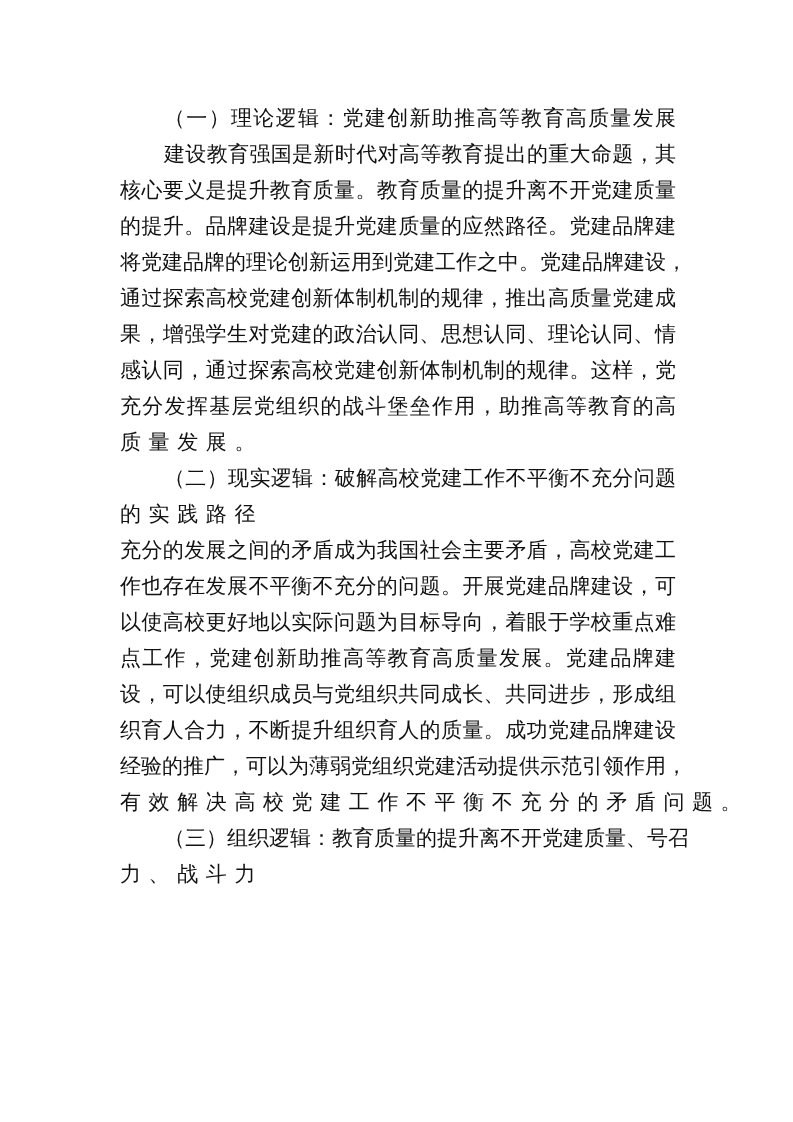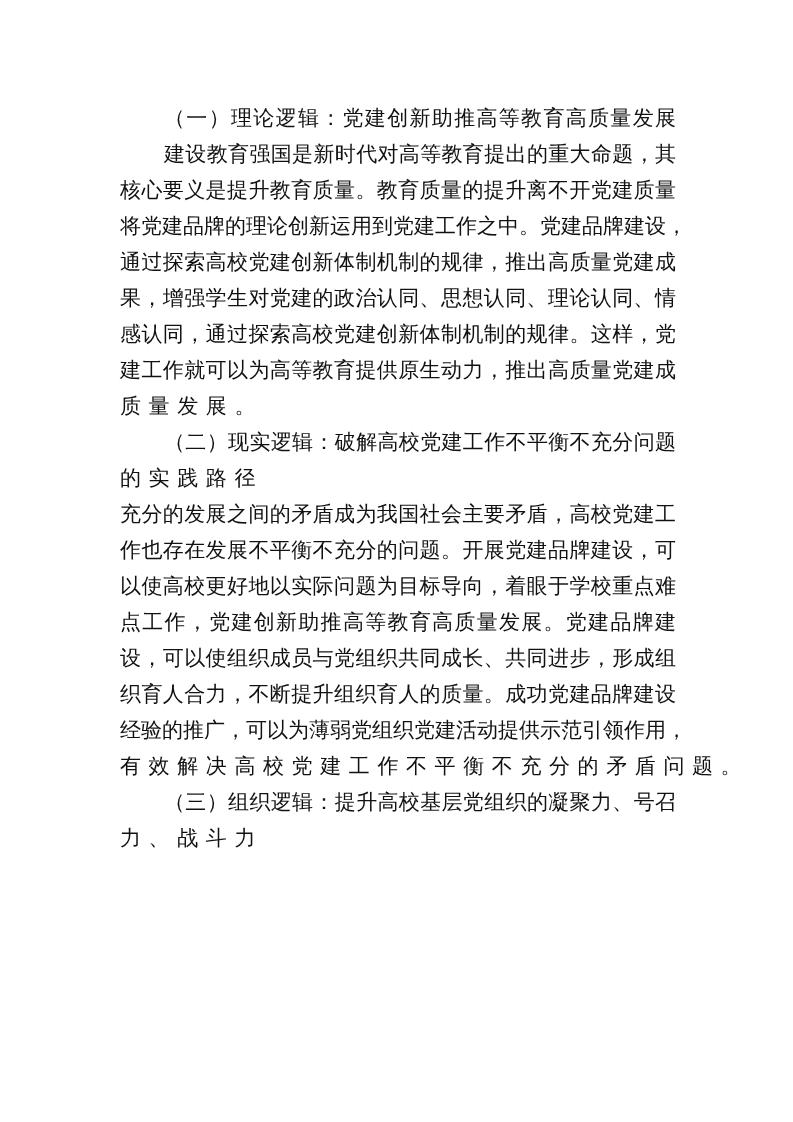"的提升。品牌建设是提升党建质量的应然路径。党建品牌建" div.line { html: none -> <div>的提升。品牌建设是提升党建质量的应然路径。党建品牌建</div> }
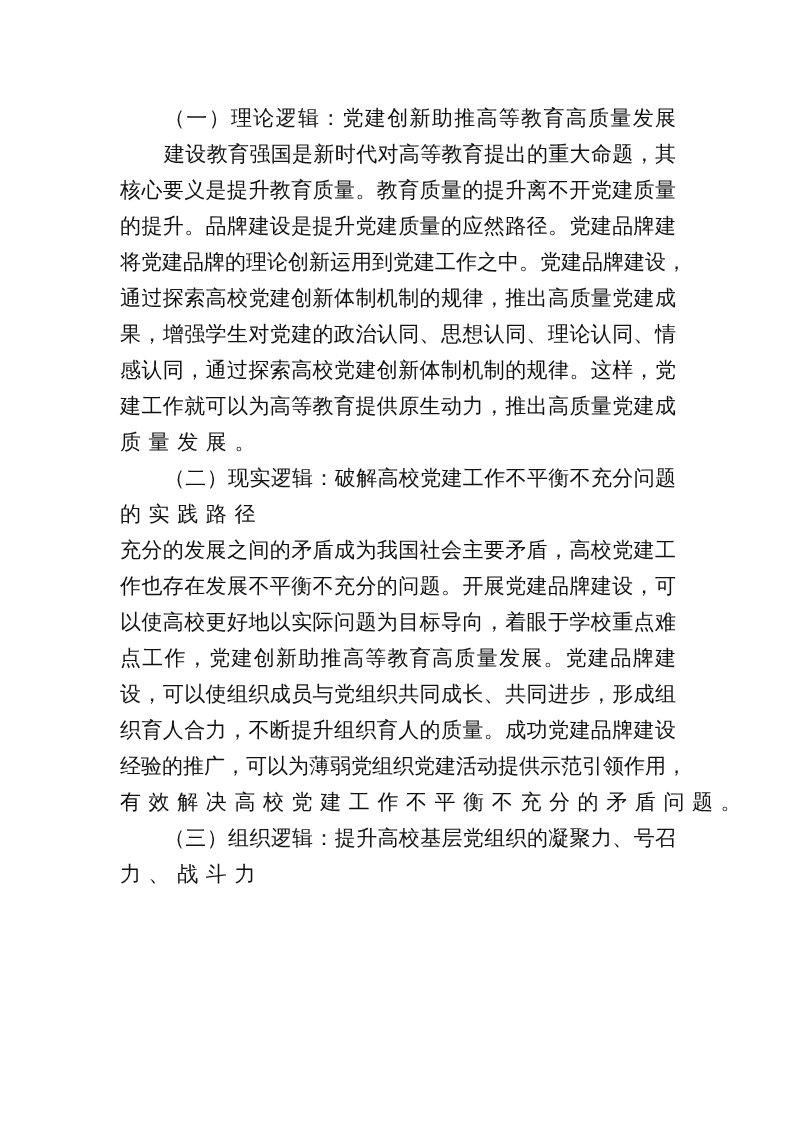"建工作就可以为高等教育提供原生动力，推出高质量党建成" div.line { text: 建工作就可以为高等教育提供原生动力，推出高质量党建成 -> 充分发挥基层党组织的战斗堡垒作用，助推高等教育的高 }
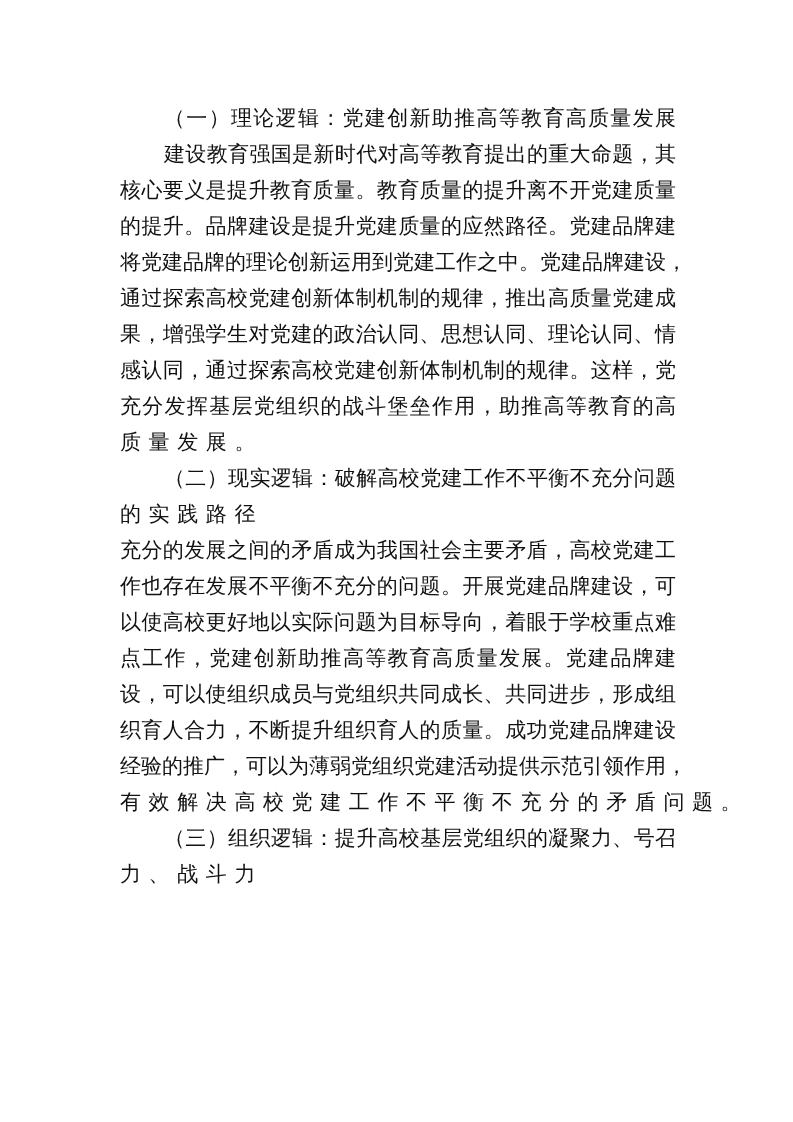"（三）组织逻辑：提升高校基层党组织的凝聚力、号召" div.line { text: 提升高校基层党组织的凝聚力 -> 教育质量的提升离不开党建质量 }
